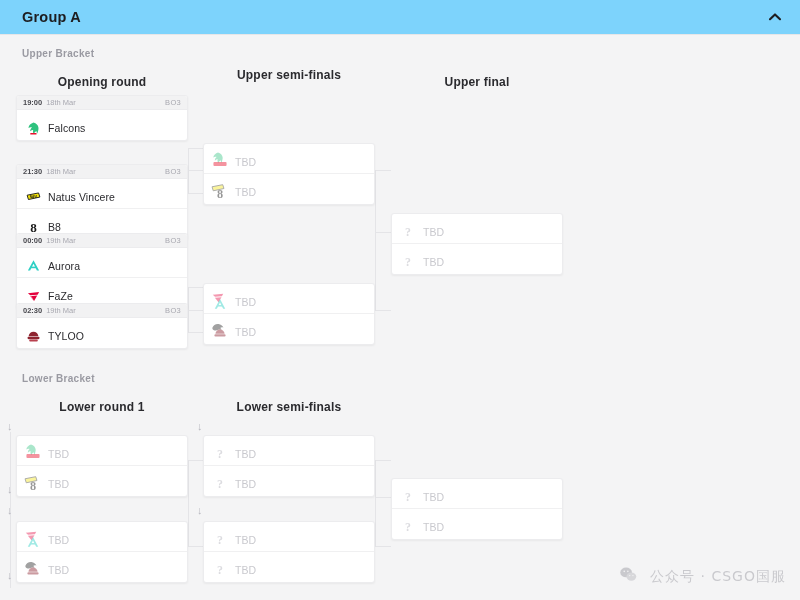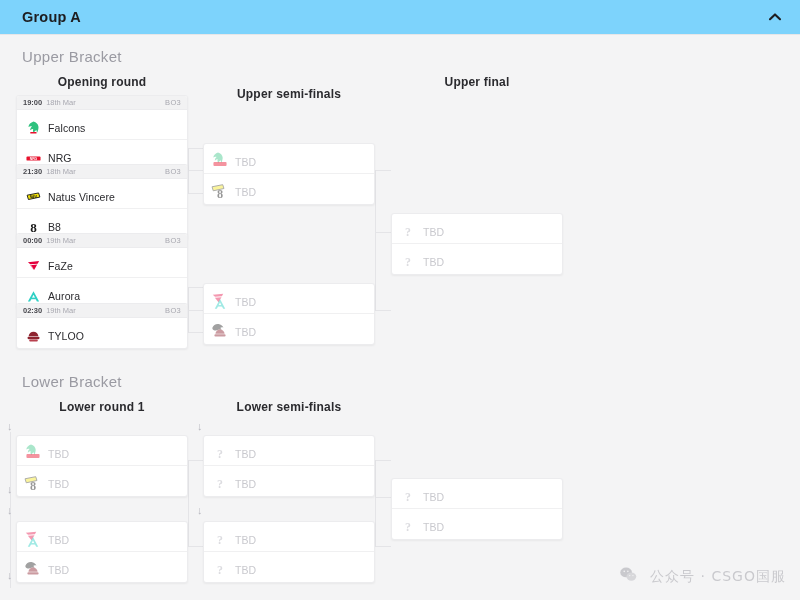"Upper Bracket" .sec-label { font-size: 15px -> 10px; font-weight: normal -> bold }
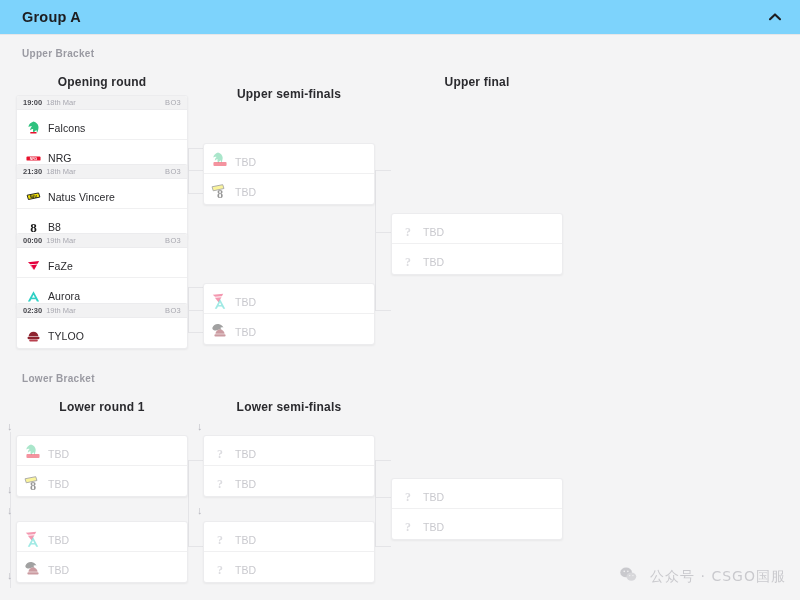"Upper semi-finals" div.round-label { top: 87px -> 68px }
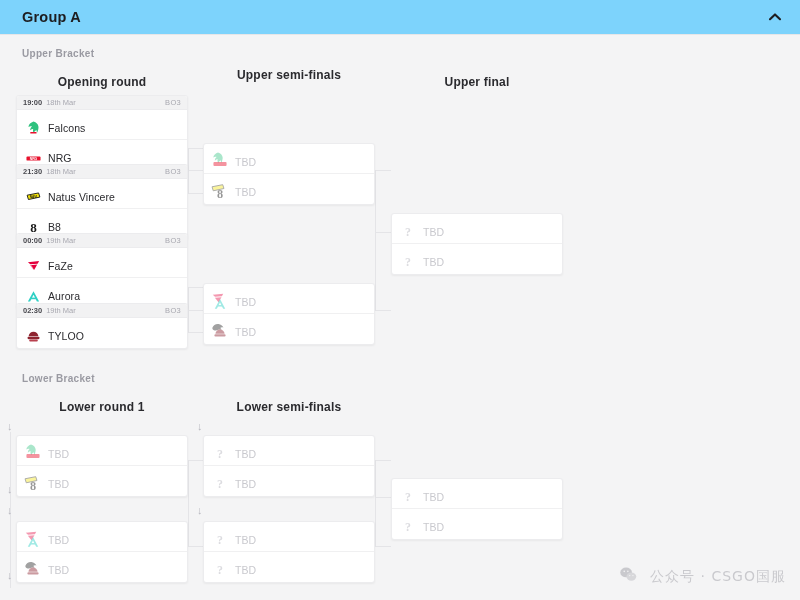"NRG" div.team { html: <div> <span> <svg> <rect></rect> <text>NRG</text> </svg> </span> <span>NRG</span> </div> -> none }
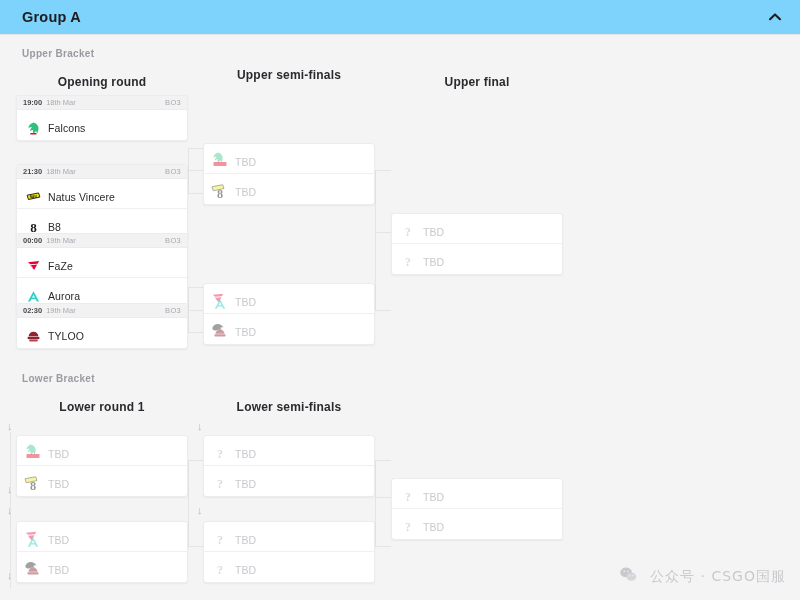"FaZe" div.team { order: before "Aurora" -> after "Aurora" }
